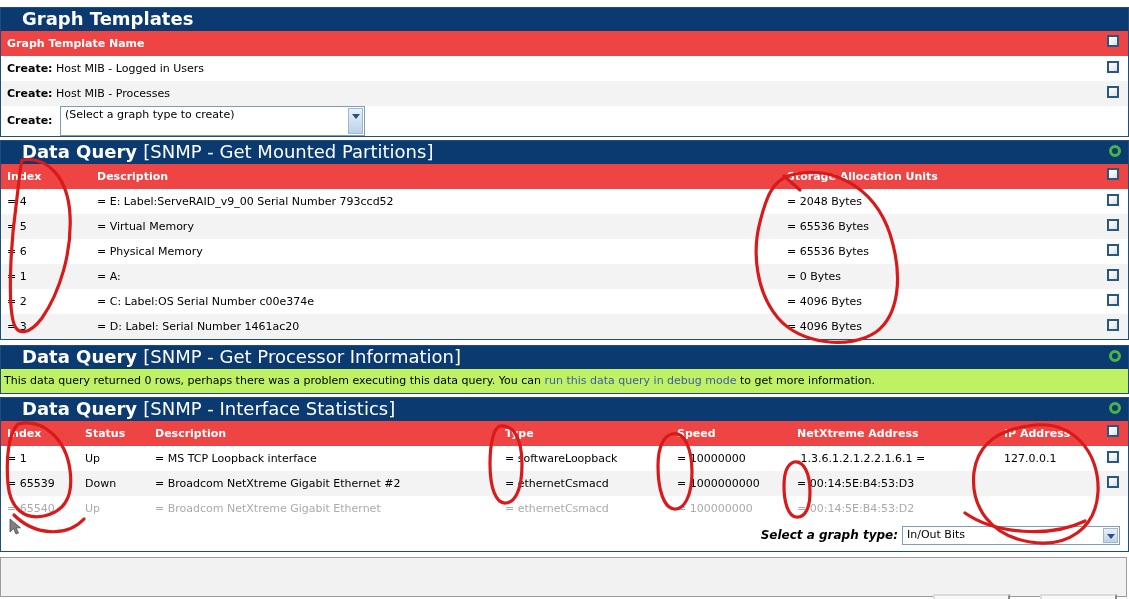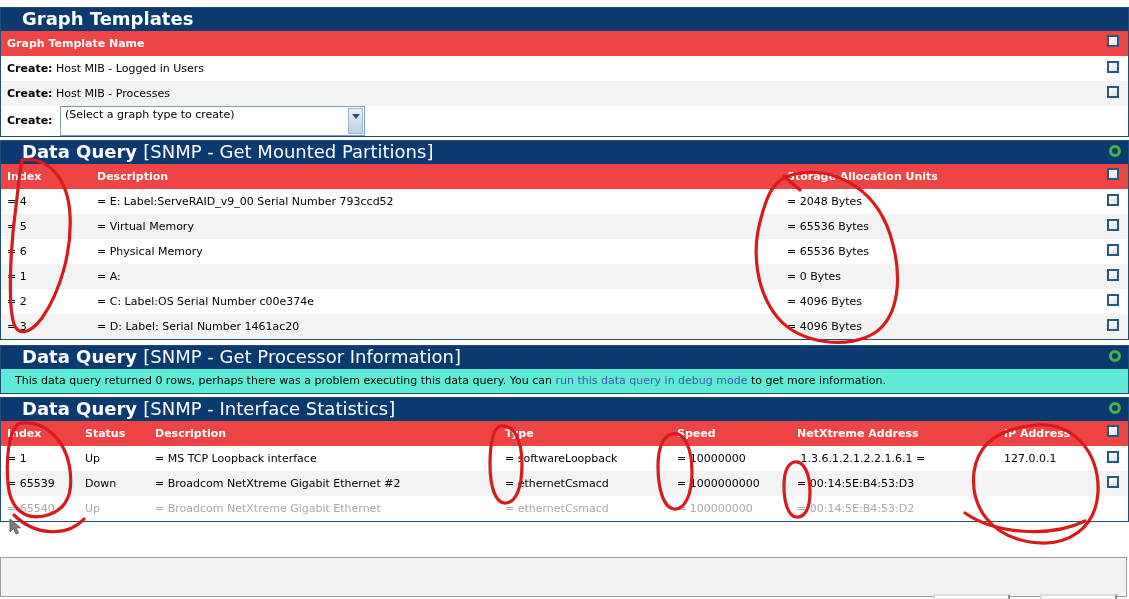"This data query returned 0" .msg { background: #5eead4 -> #bef264; padding: 4px 14px -> 4px 3px }
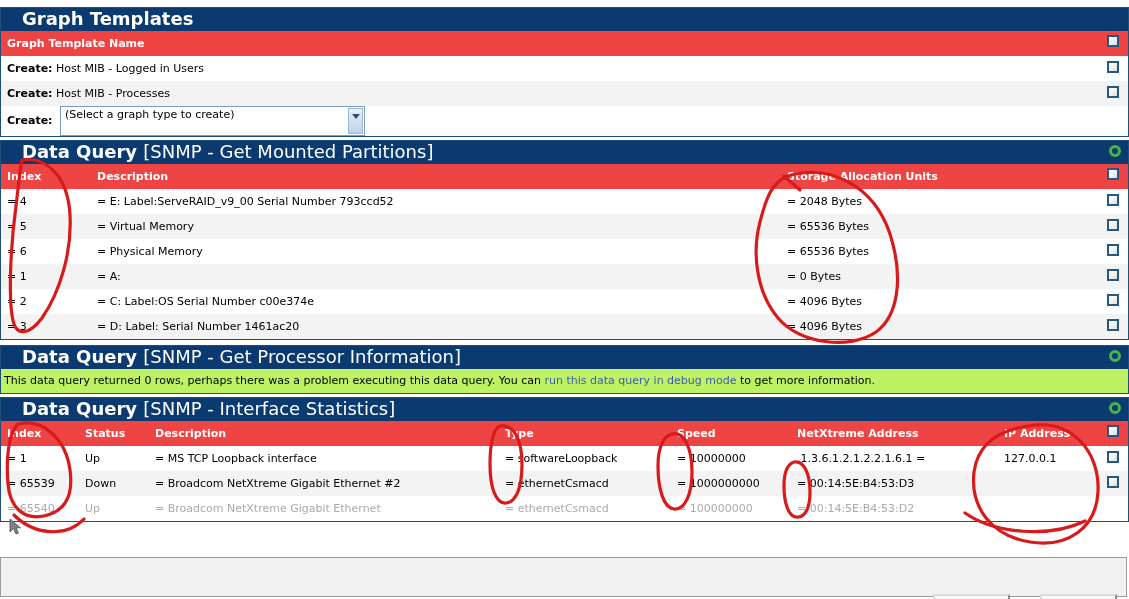"Select a graph type:" div.footrow { html: none -> <div> <span>Select a graph type:</span> <span> <span>In/Out Bits</span> <span></span> </span> </div> }
